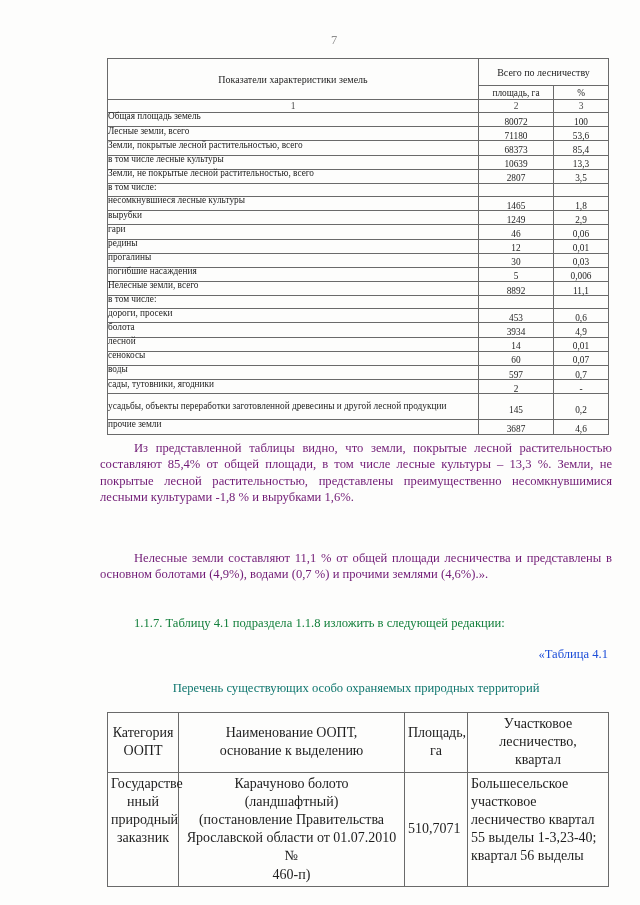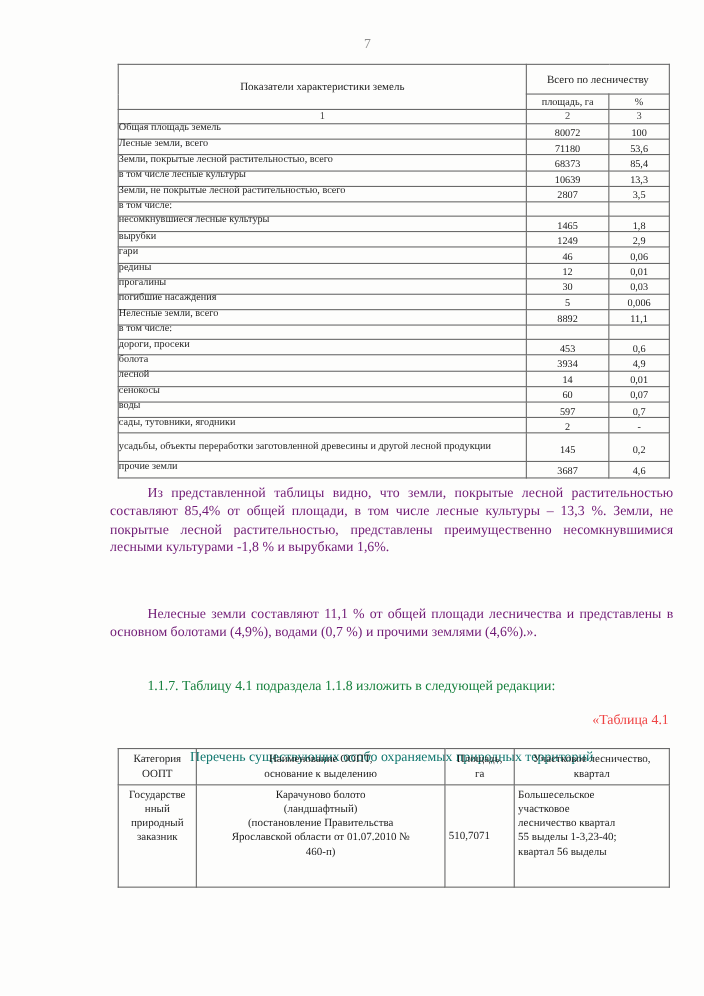"«Таблица 4.1" .tbl-caption-right { color: #ef4444 -> #1d4ed8 }
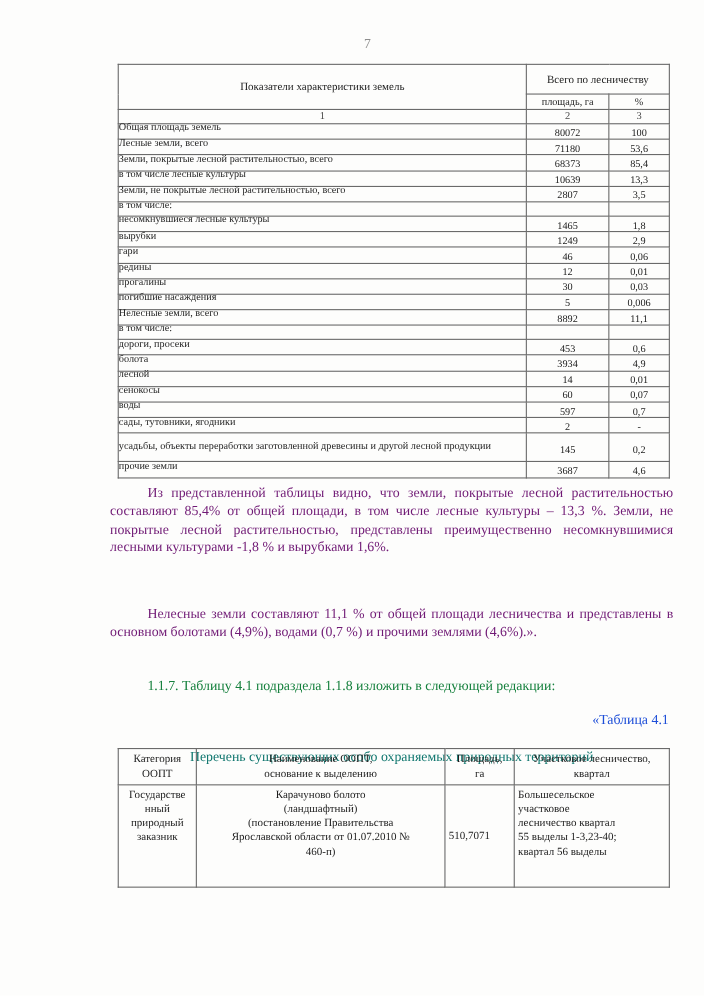"Категория" .table2 { font-size: 10px -> 14px; top: 680px -> 712px }
